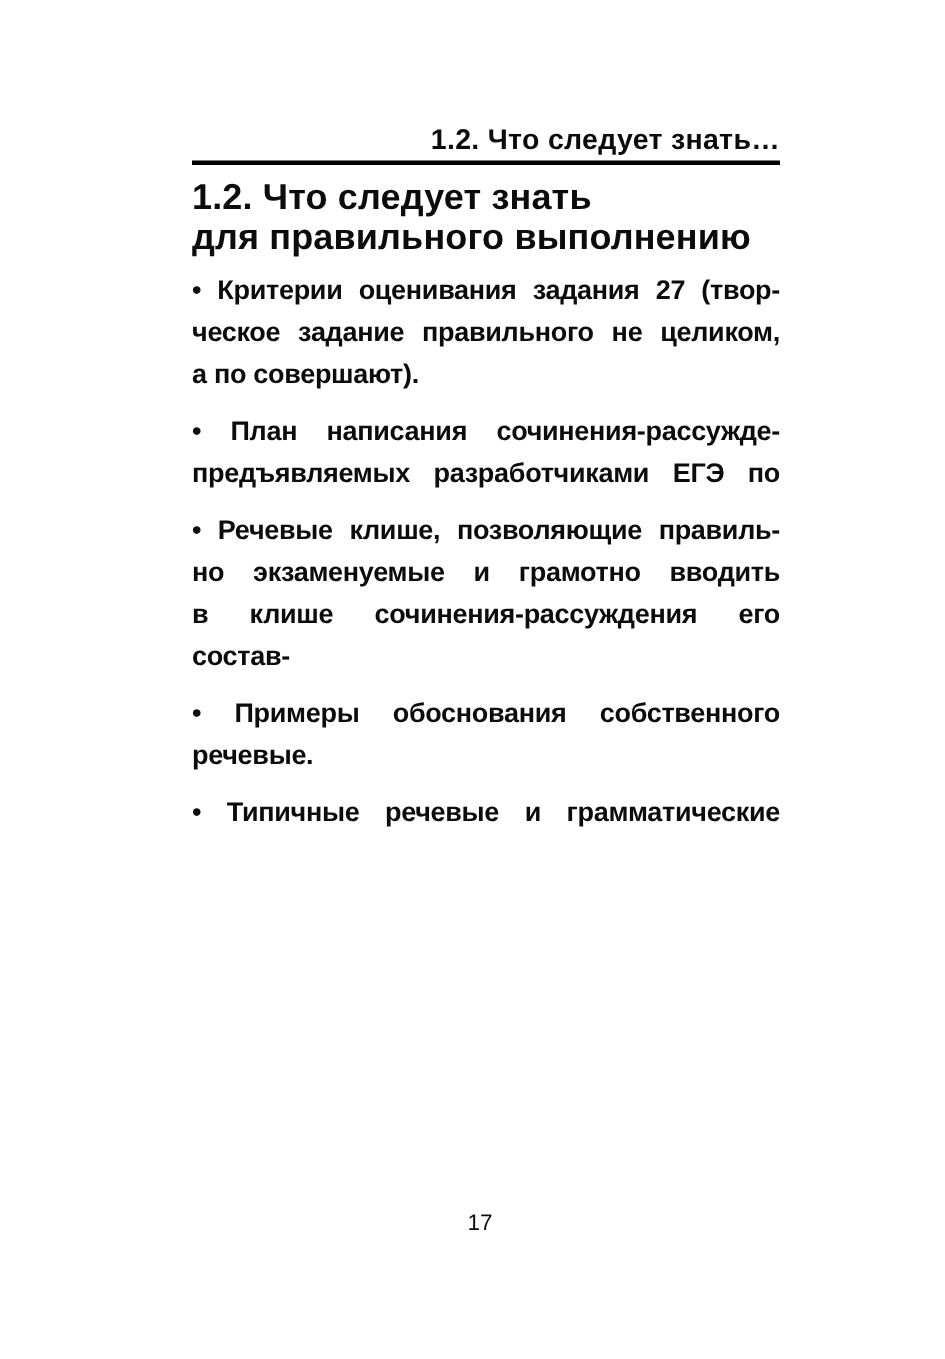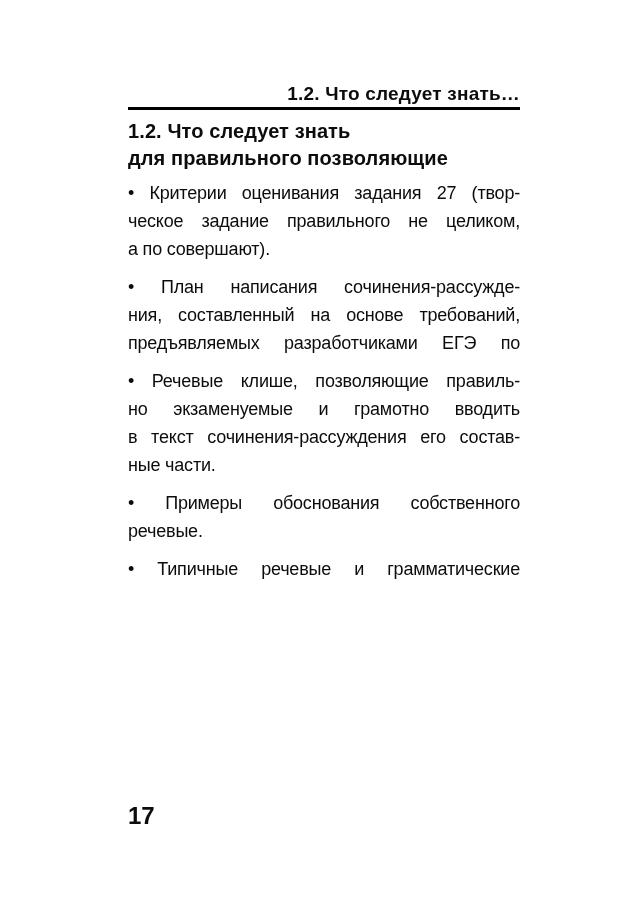"1.2. Что следует знать" .chapter-heading { font-size: 20px -> 24px }
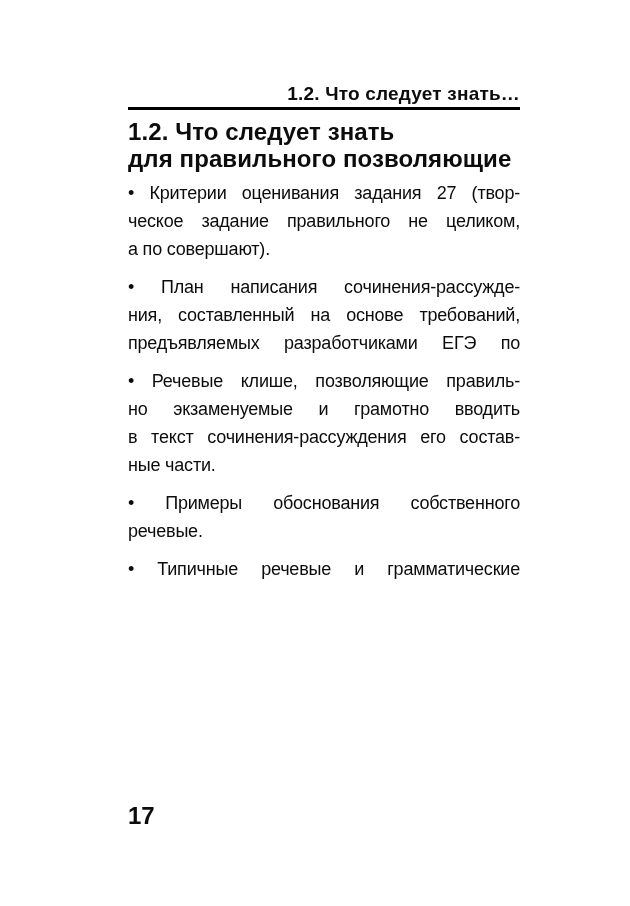"для правильного позволяющие" div { text: позволяющие -> выполнению }
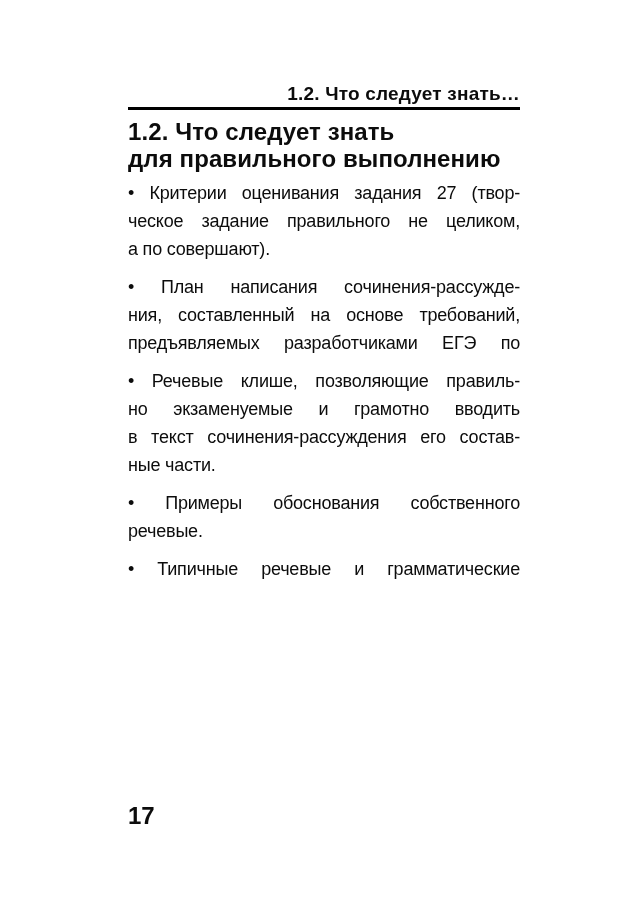"• Критерии оценивания задания 27" .para { font-weight: 400 -> 700 }
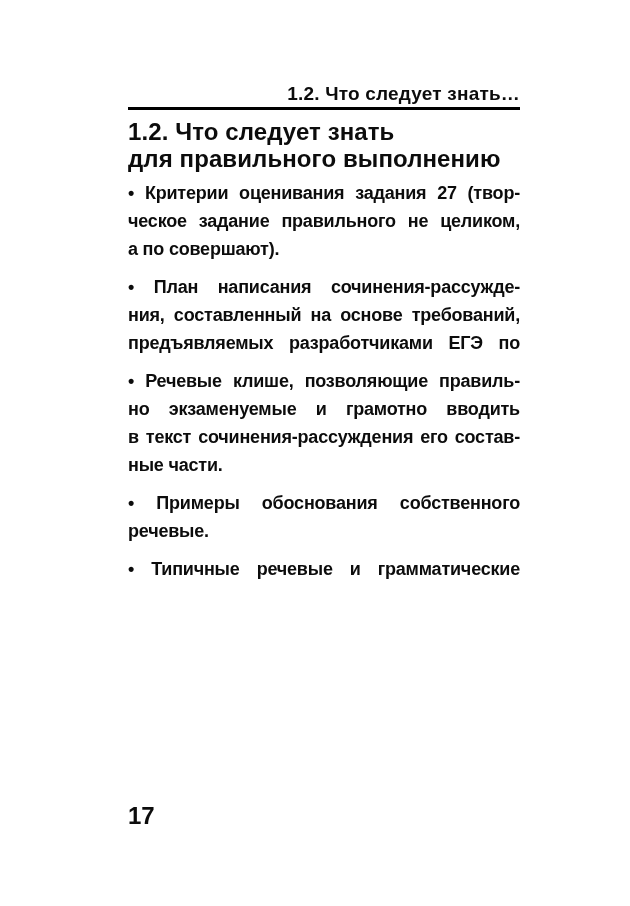"ния, составленный на основе требований," div.jline { html: <div>ния, составленный на основе требований,</div> -> none }
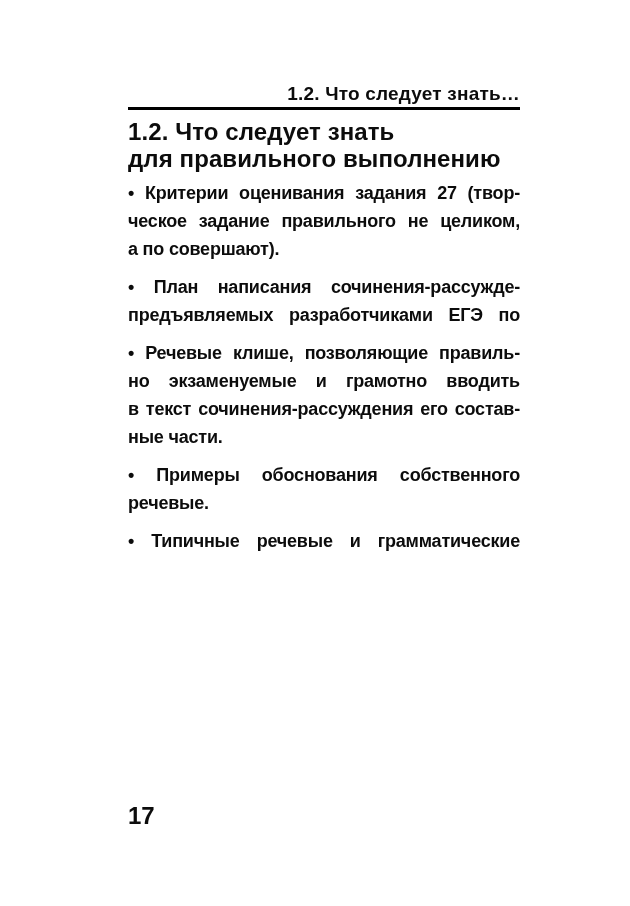"в текст сочинения-рассуждения его" div.jline { text: текст -> клише }
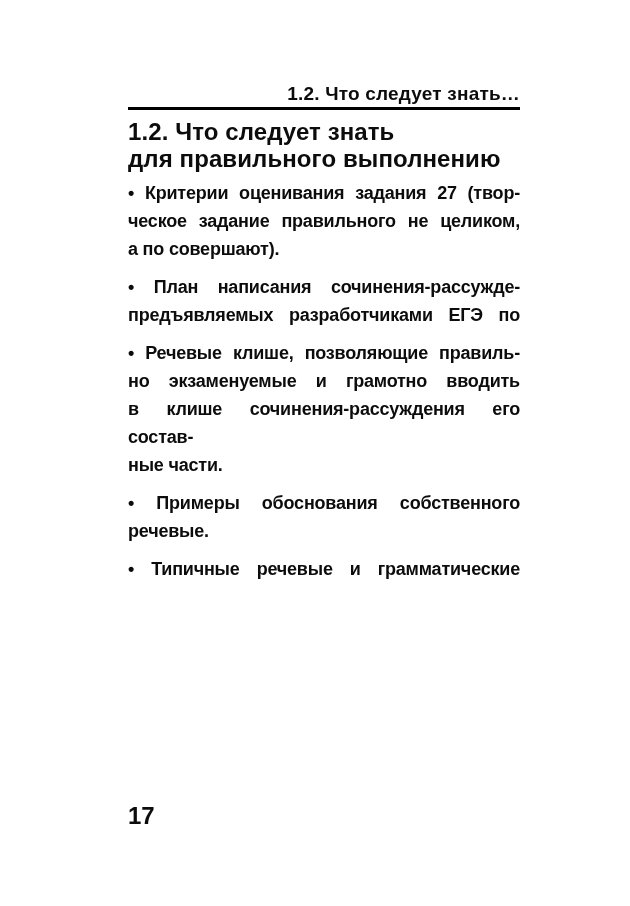"ные части." div.jline { html: <div>ные части.</div> -> none }
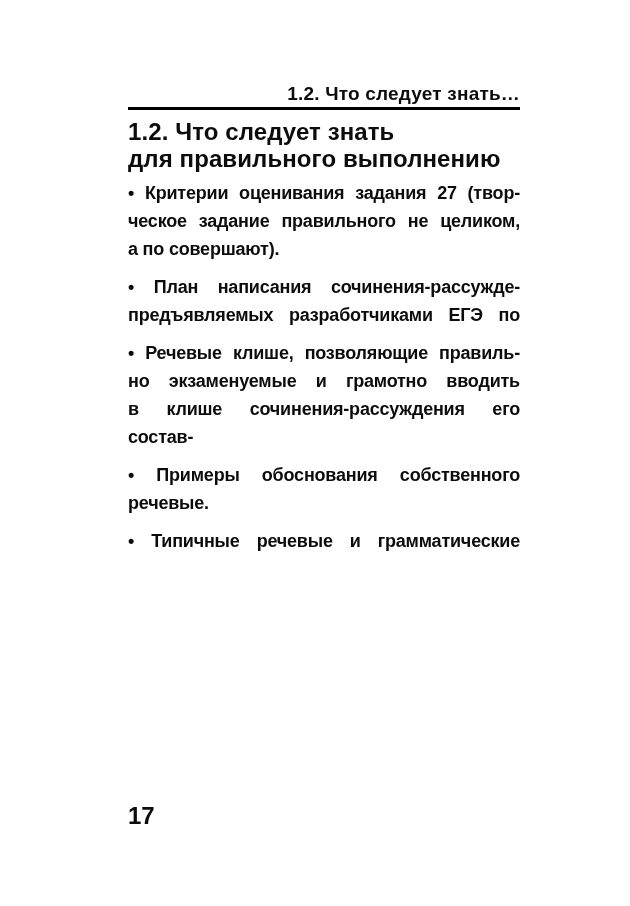"17" .page-number { font-size: 24px -> 15px; font-weight: 700 -> 400; text-align: left -> center }
